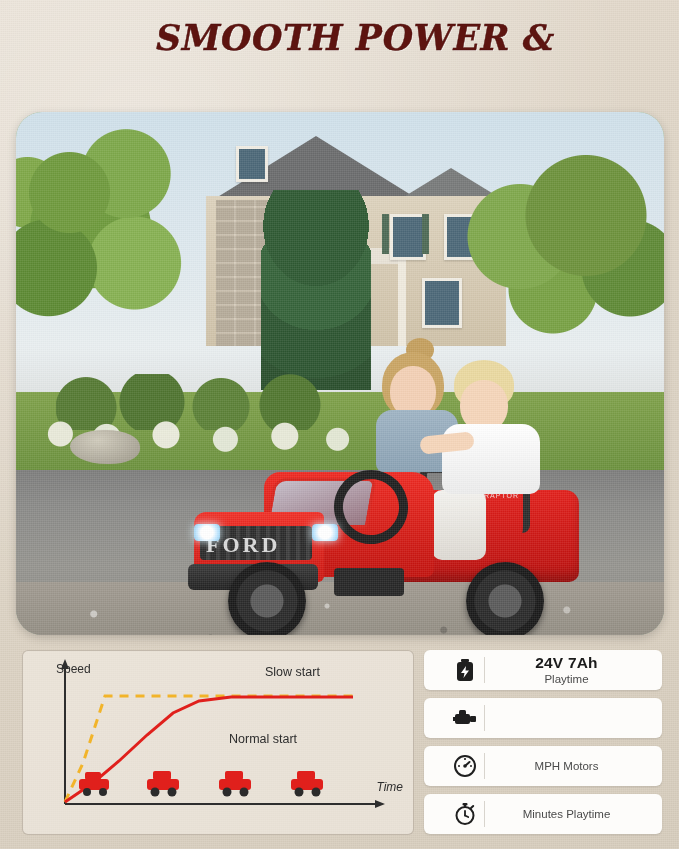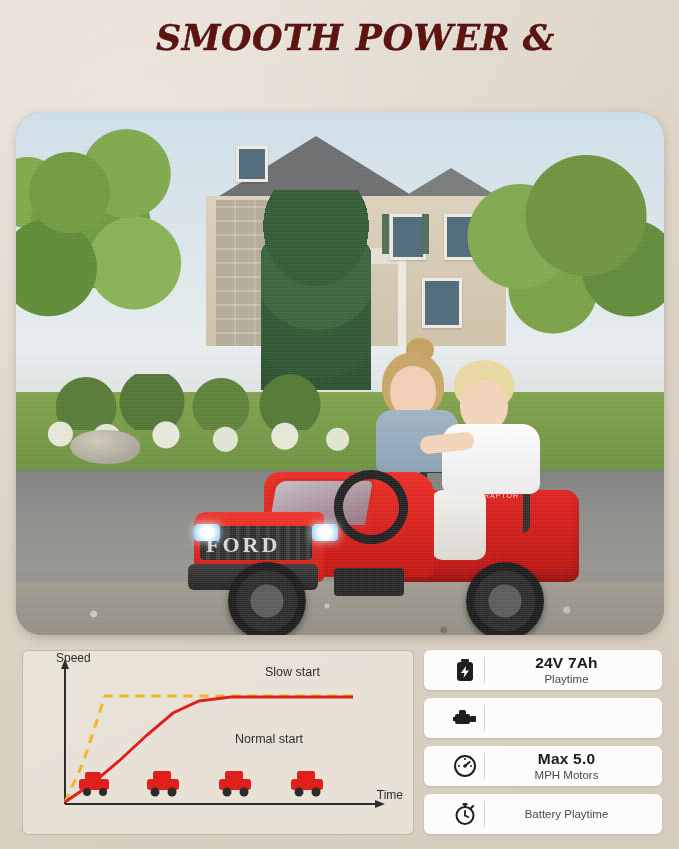"Speed" .lbl-speed { top: 0 -> 11px }
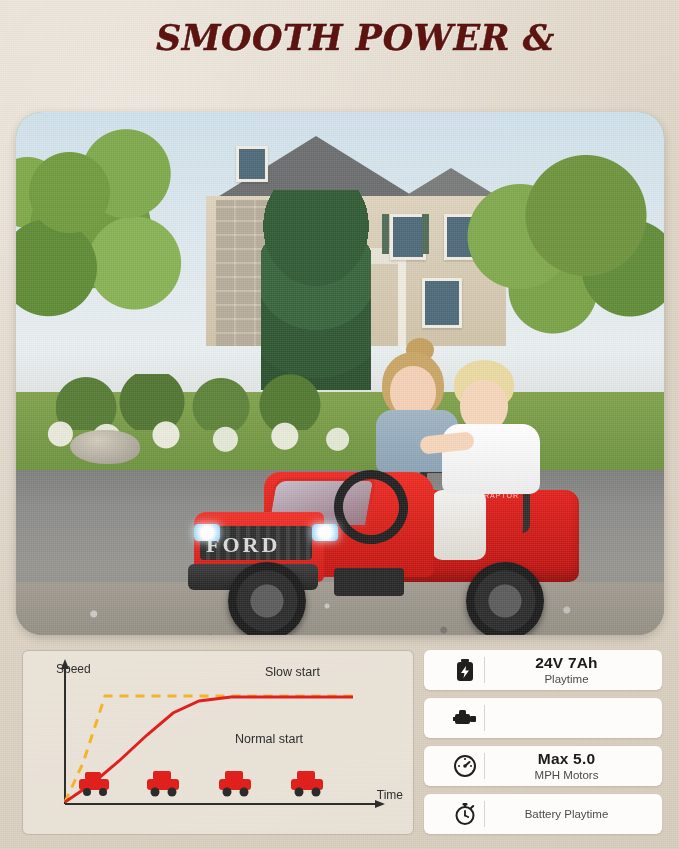"Normal start" .lbl-normal { left: 212px -> 206px }
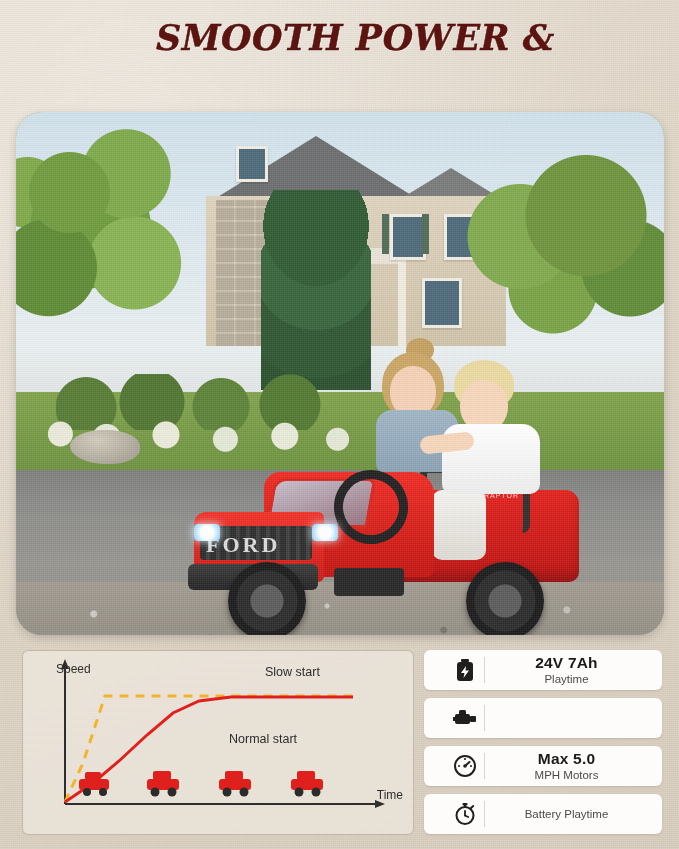"Max 5.0" span.spec-title { html: <span>Max 5.0</span> -> none }
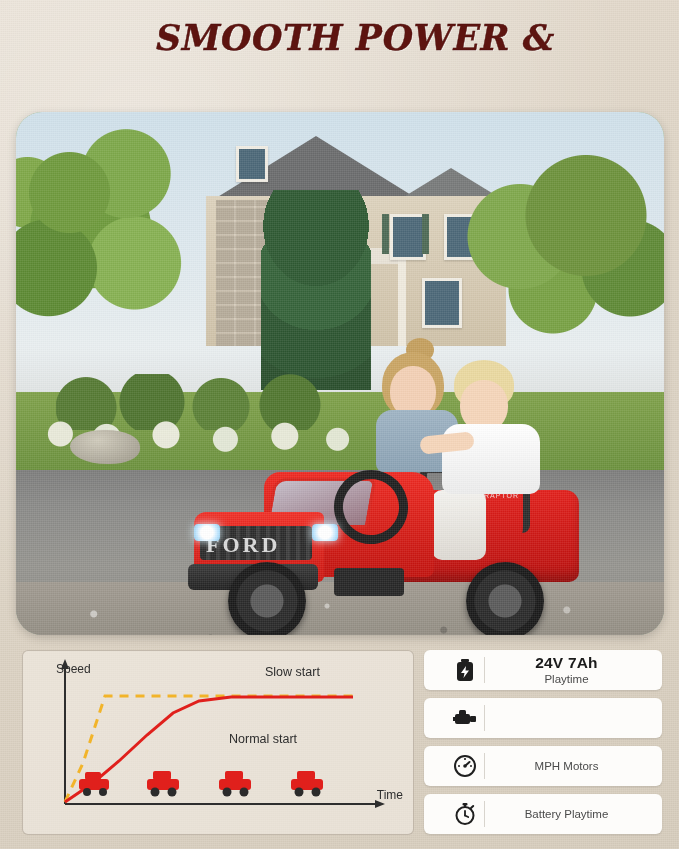"Time" .lbl-time { bottom: 32px -> 40px; font-style: none -> italic }
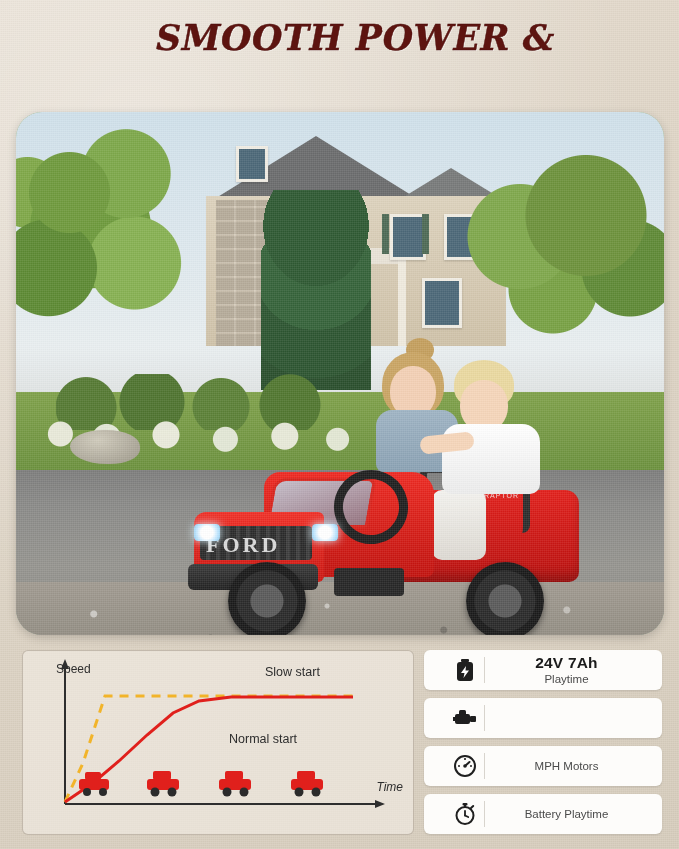"Battery Playtime" span.spec-sub { text: Battery -> Minutes }
